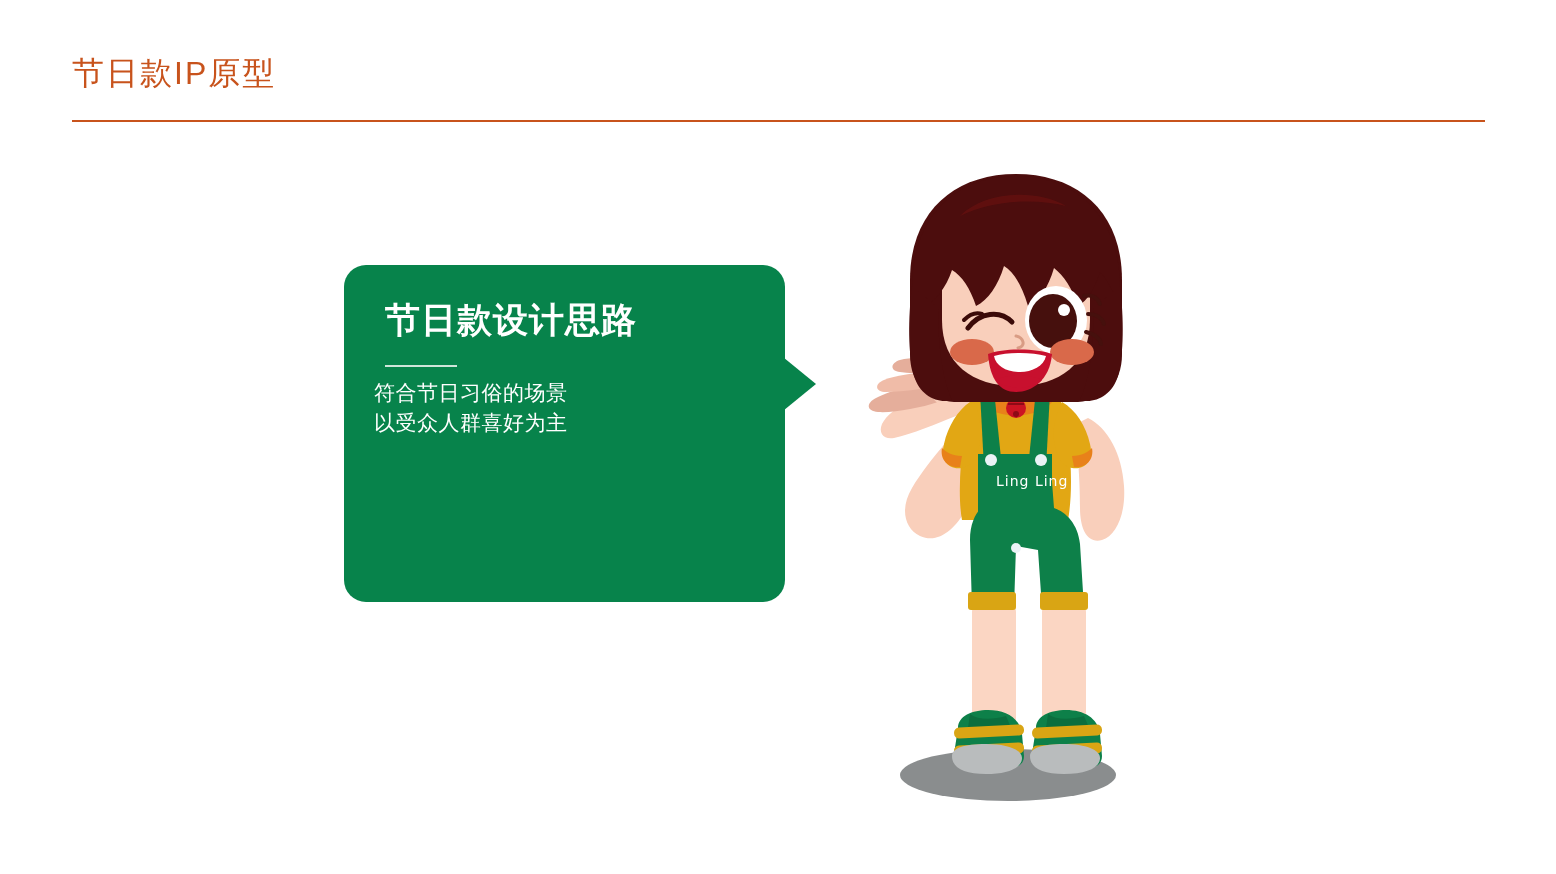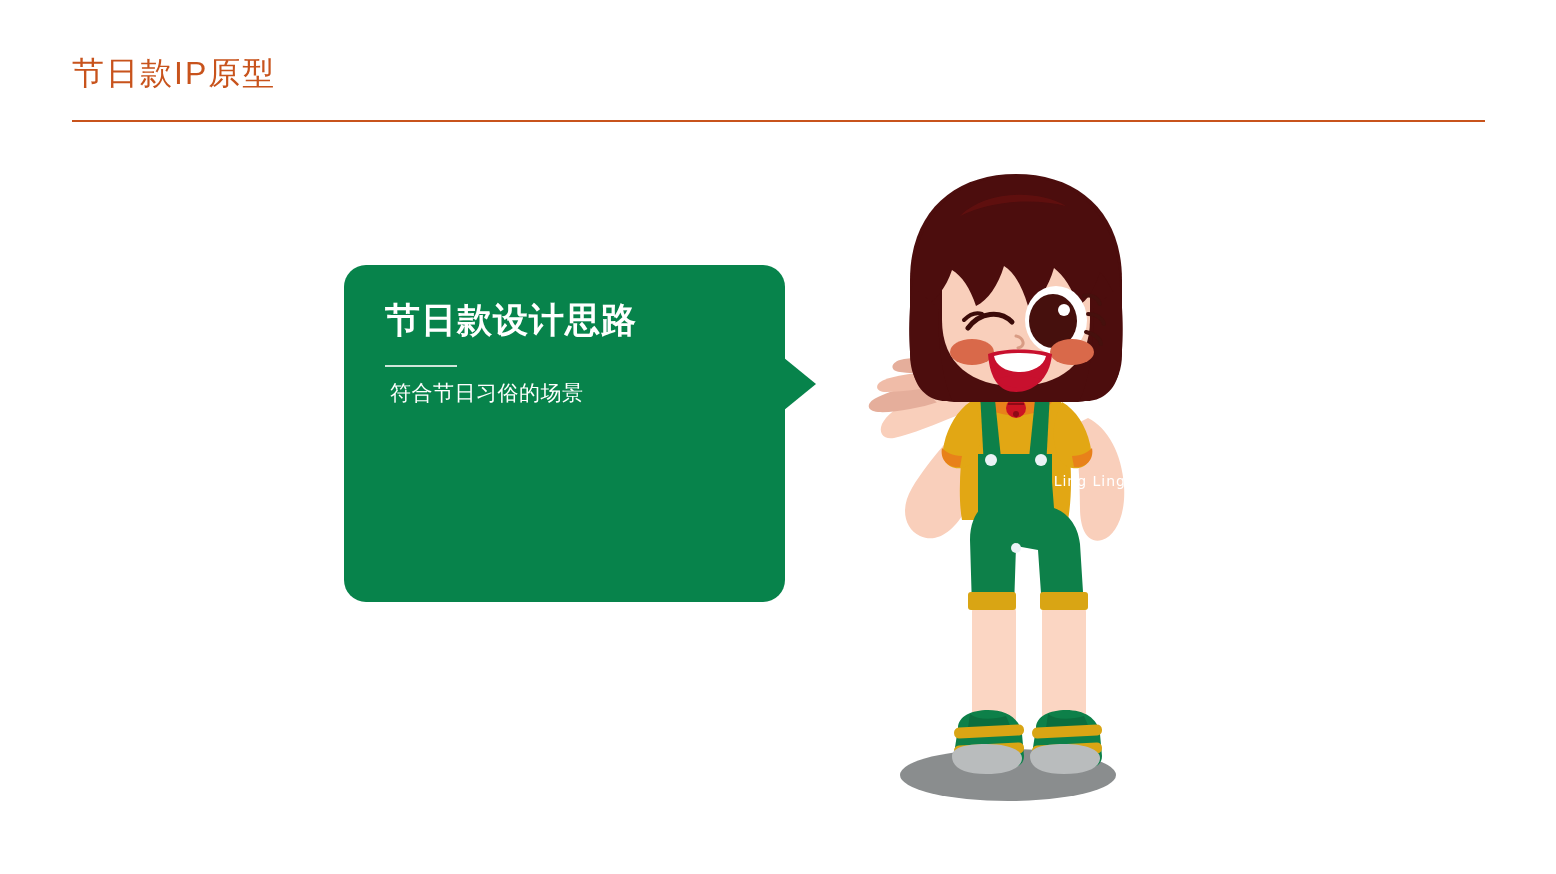"符合节日习俗的场景" .callout-lines { left: 46px -> 30px }
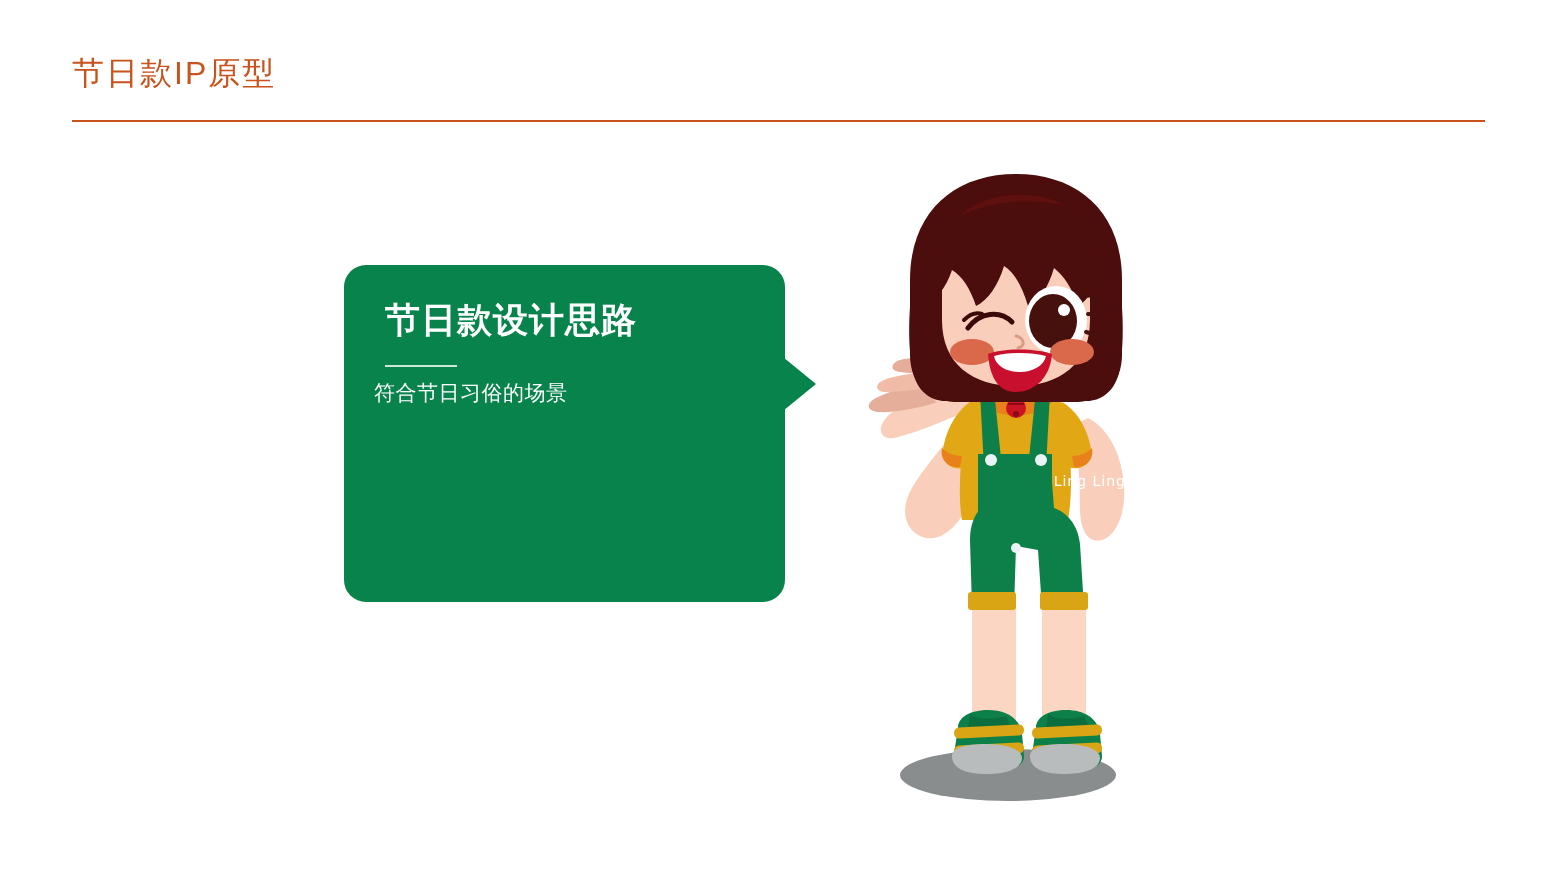"以受众人群喜好为主" div.callout-line { html: none -> <div>以受众人群喜好为主</div> }
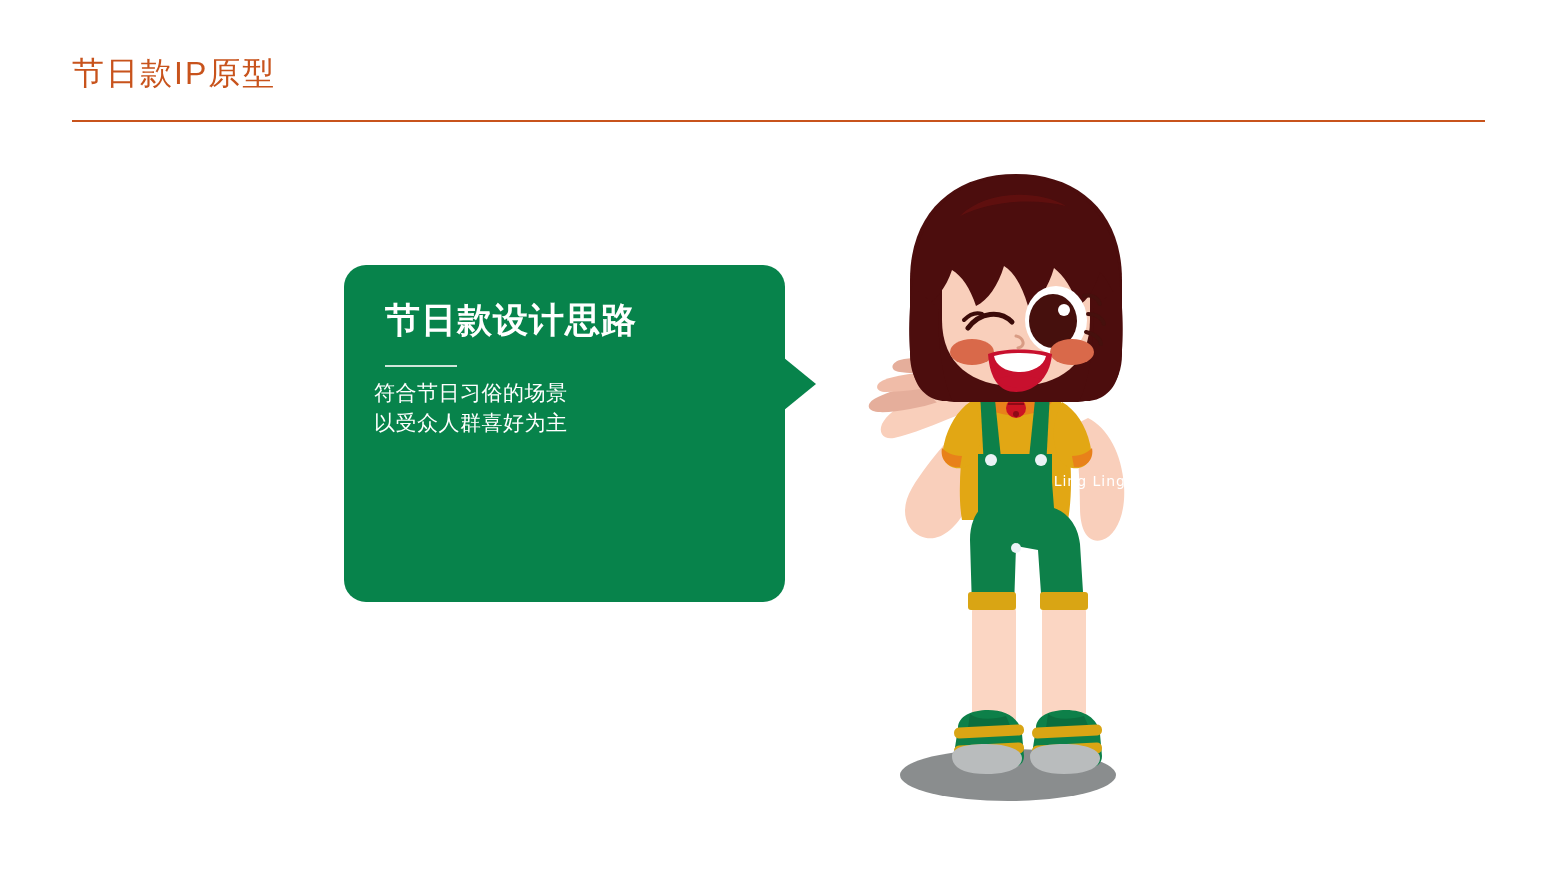"Ling Ling" .ling-label { text-align: right -> left }
